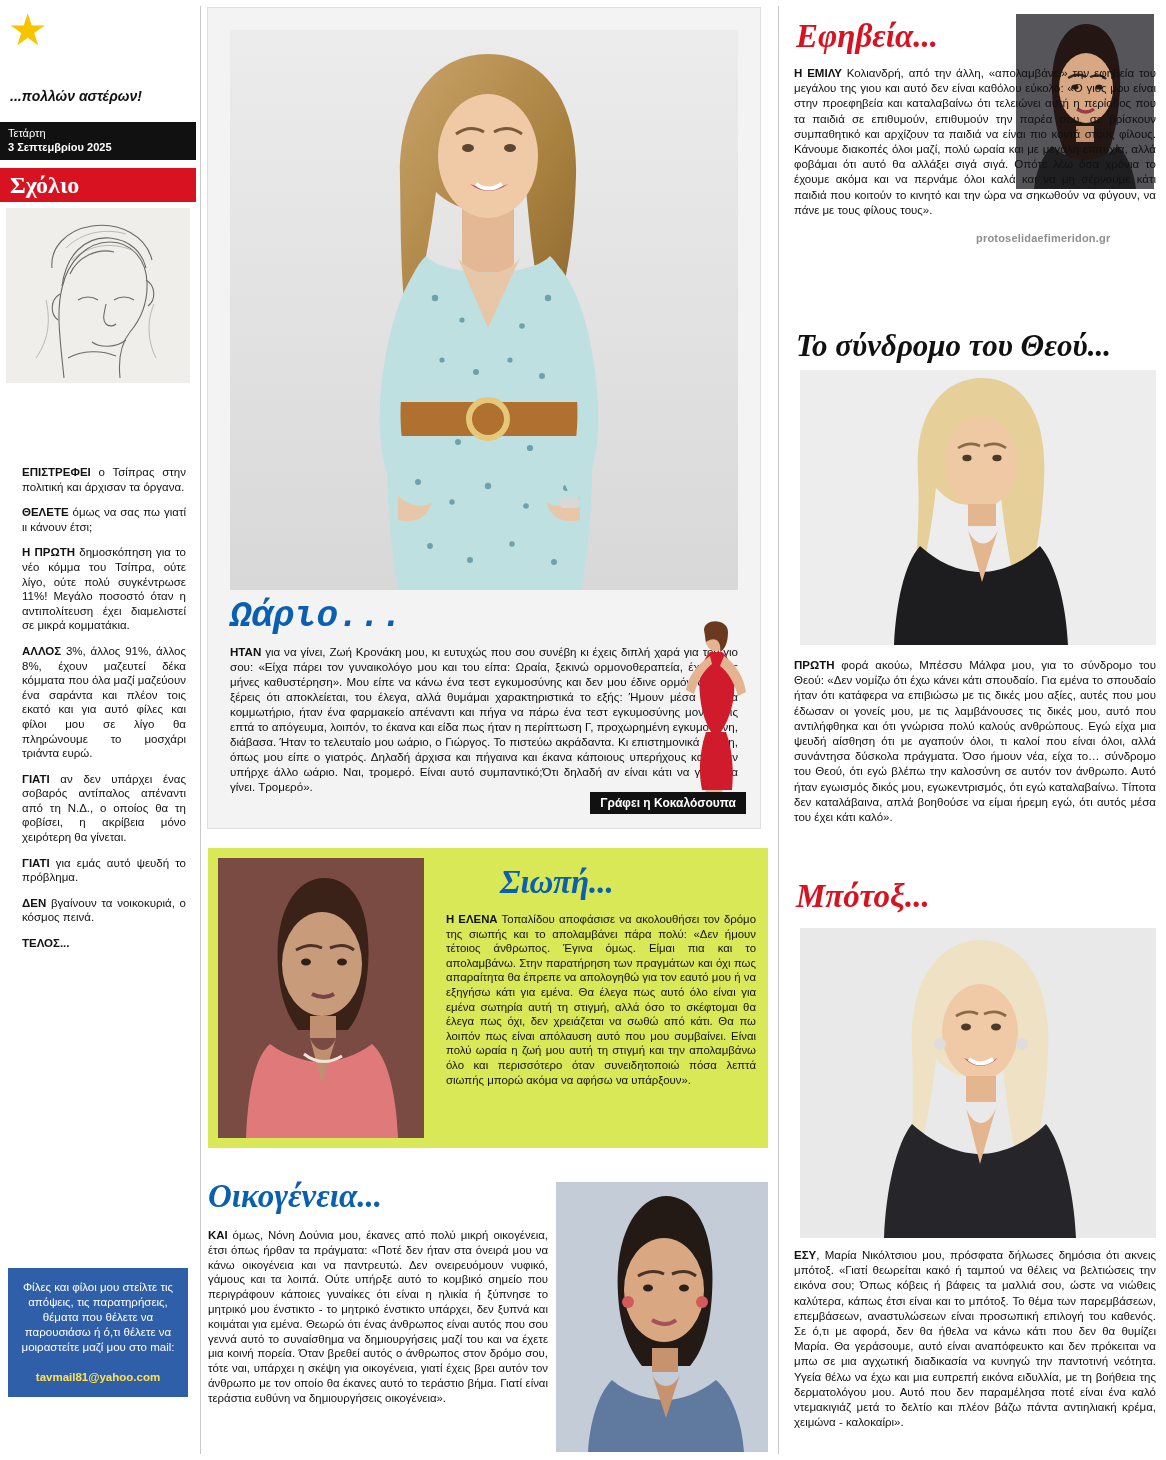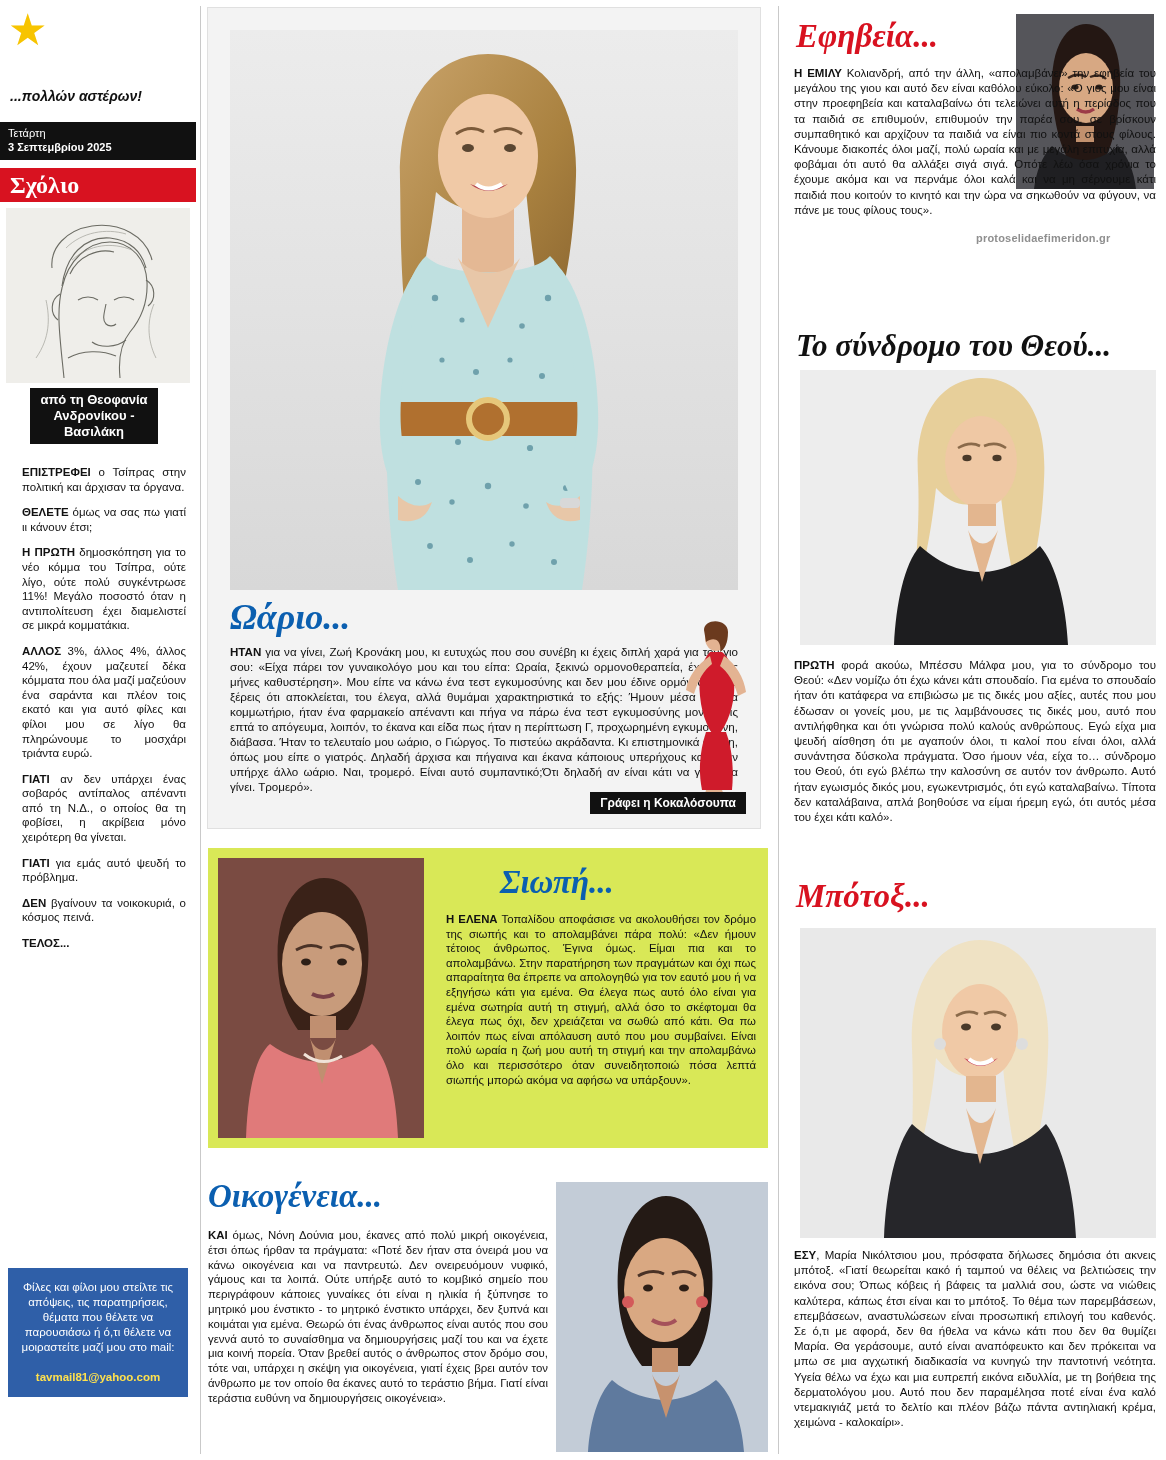"από τη Θεοφανία Ανδρονίκου -" div.byline { html: <div>από τη Θεοφανία Ανδρονίκου - Βασιλάκη</div> -> none }
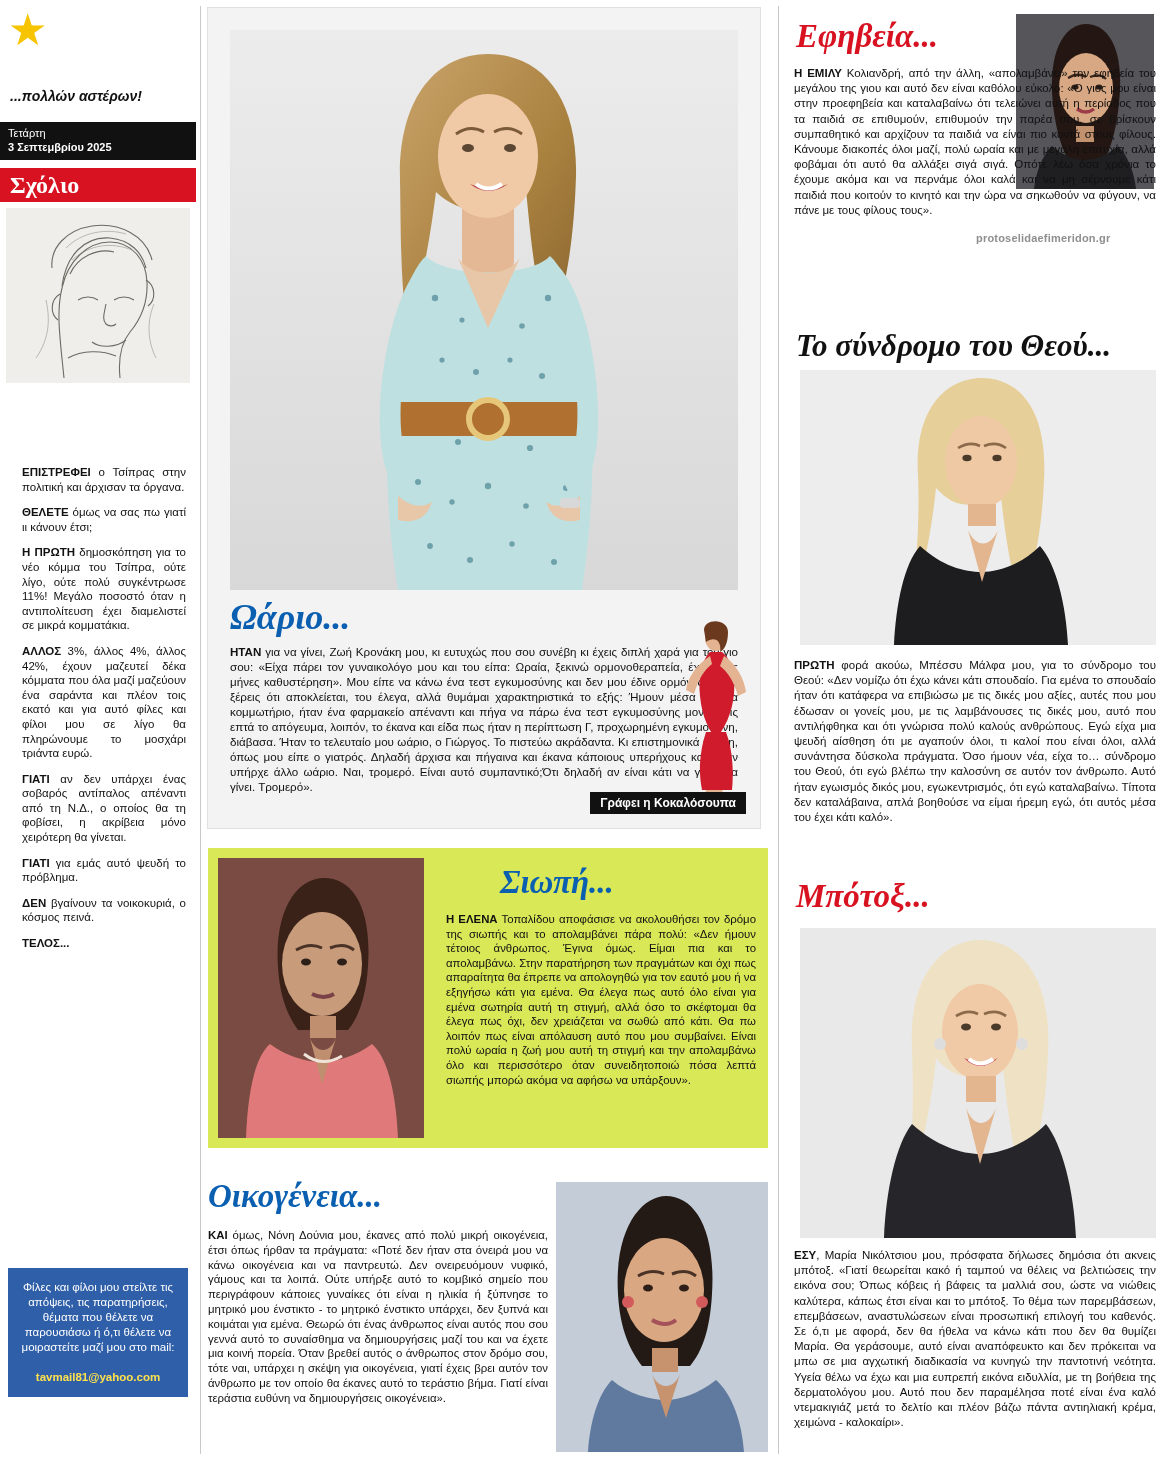"Ωάριο..." .headline-blue { font-family: Liberation Serif, serif -> Liberation Mono, monospace }
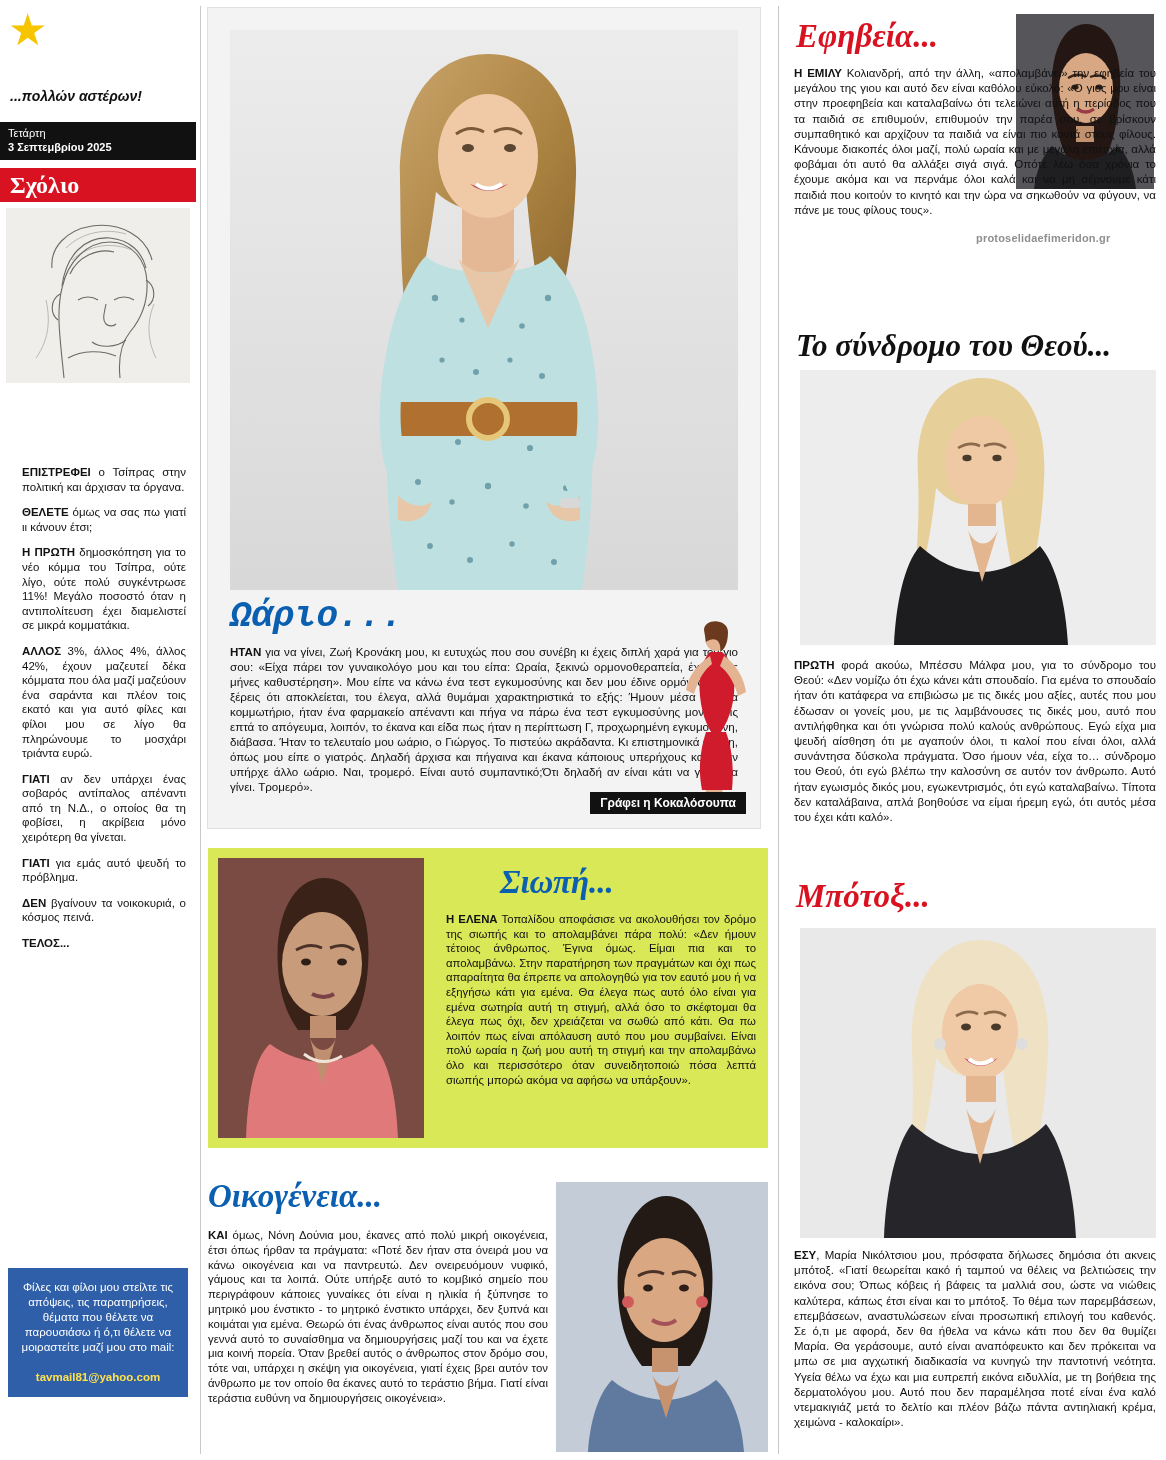"3%, άλλος 4%, άλλος 42%," span { text: 4%, άλλος 42% -> 91%, άλλος 8% }
